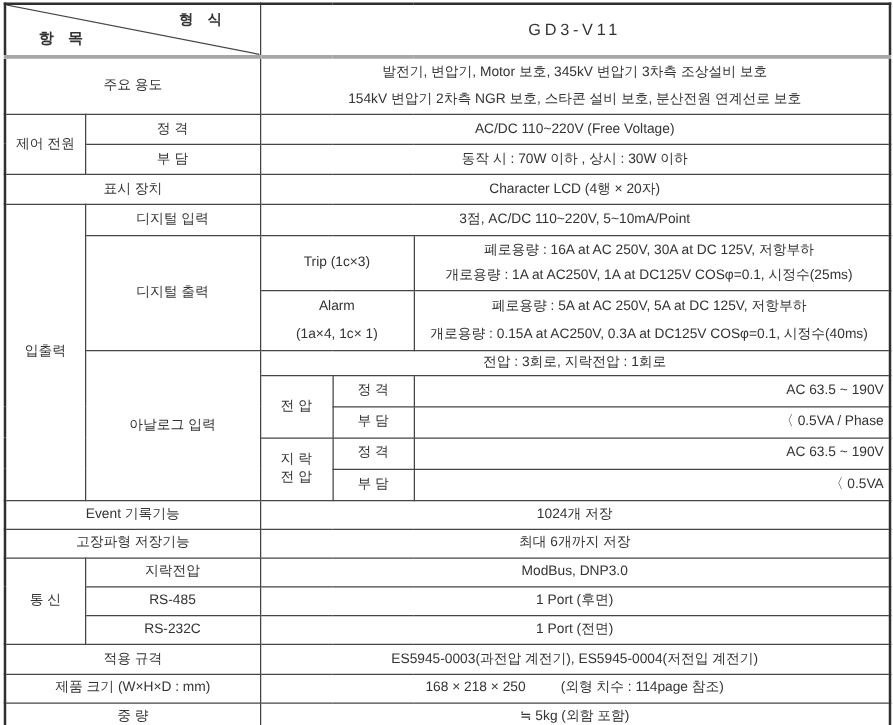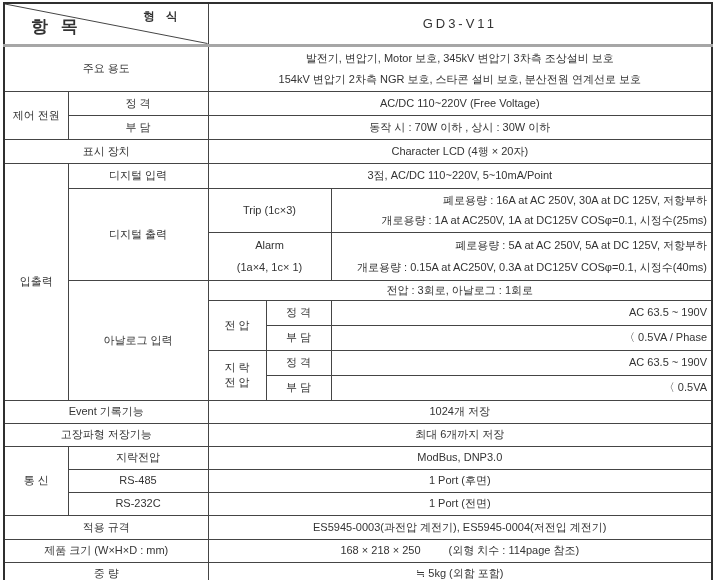"항 목" .diag-bottom { font-size: 17px -> 12px }
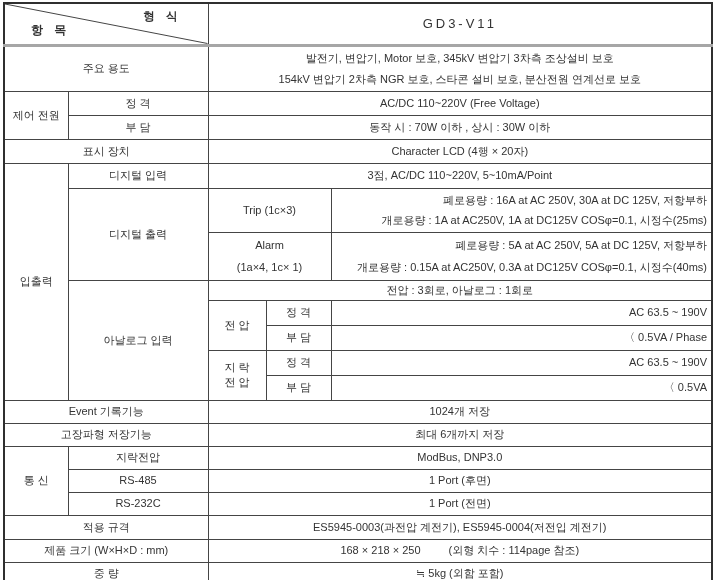"폐로용량 : 16A at AC" td.detail { text-align: right -> center }
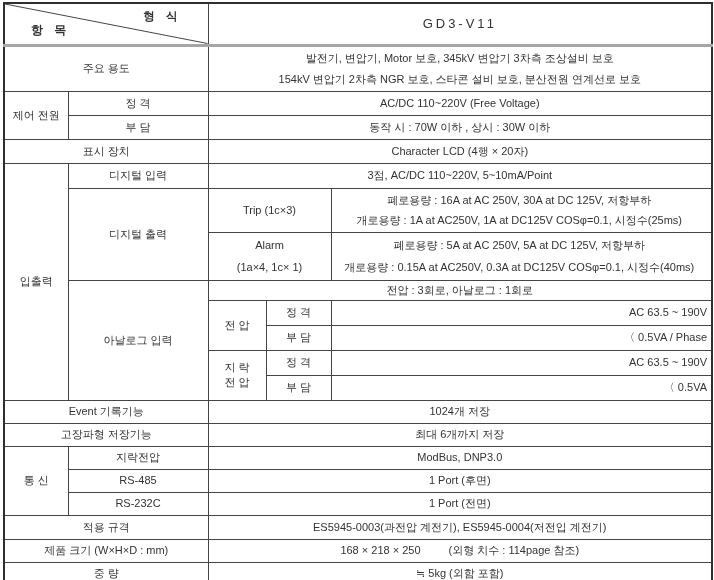"전압 : 3회로, 아날로그 :" td.val { text: 아날로그 -> 지락전압 }
